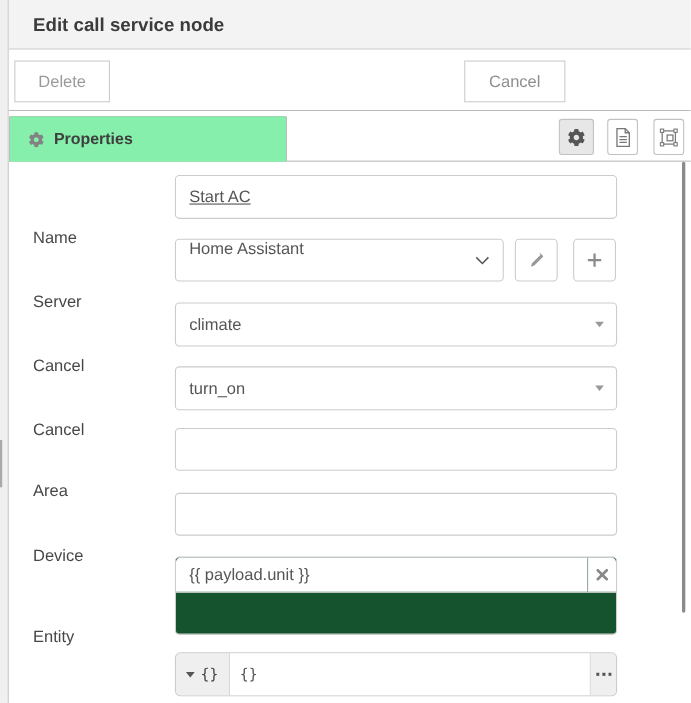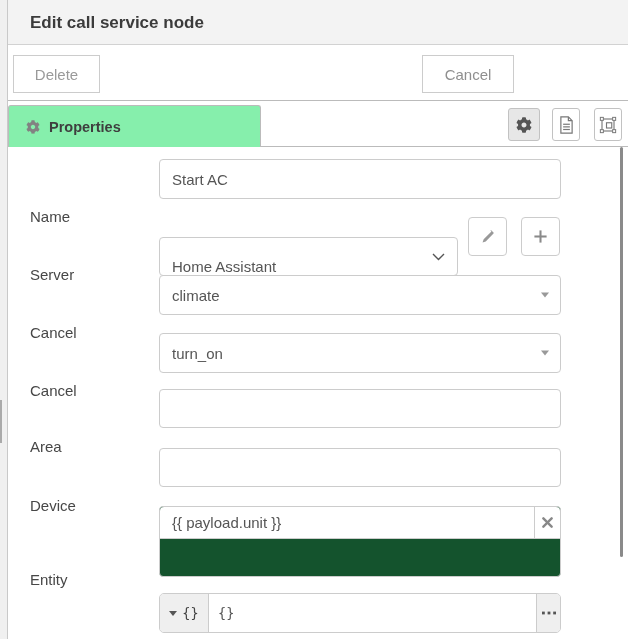"Start AC" #name-input { text-decoration: none -> underline }
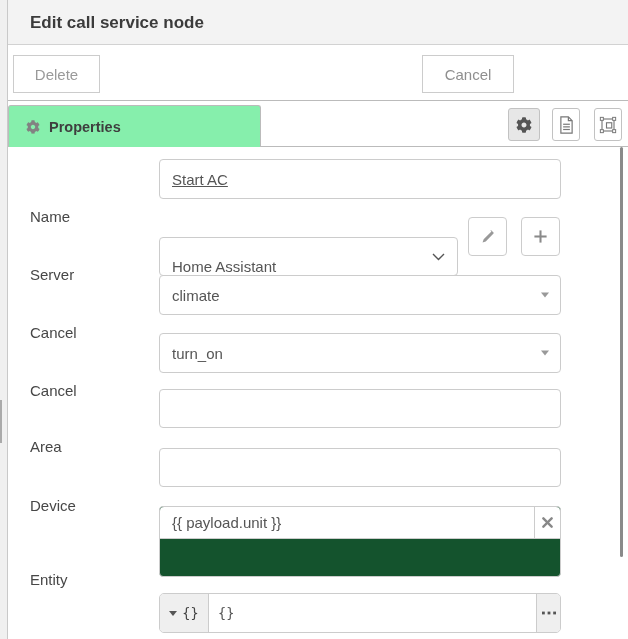"Home Assistant" .fake-select { align-items: flex-end -> flex-start; margin-top: 20px -> none }
